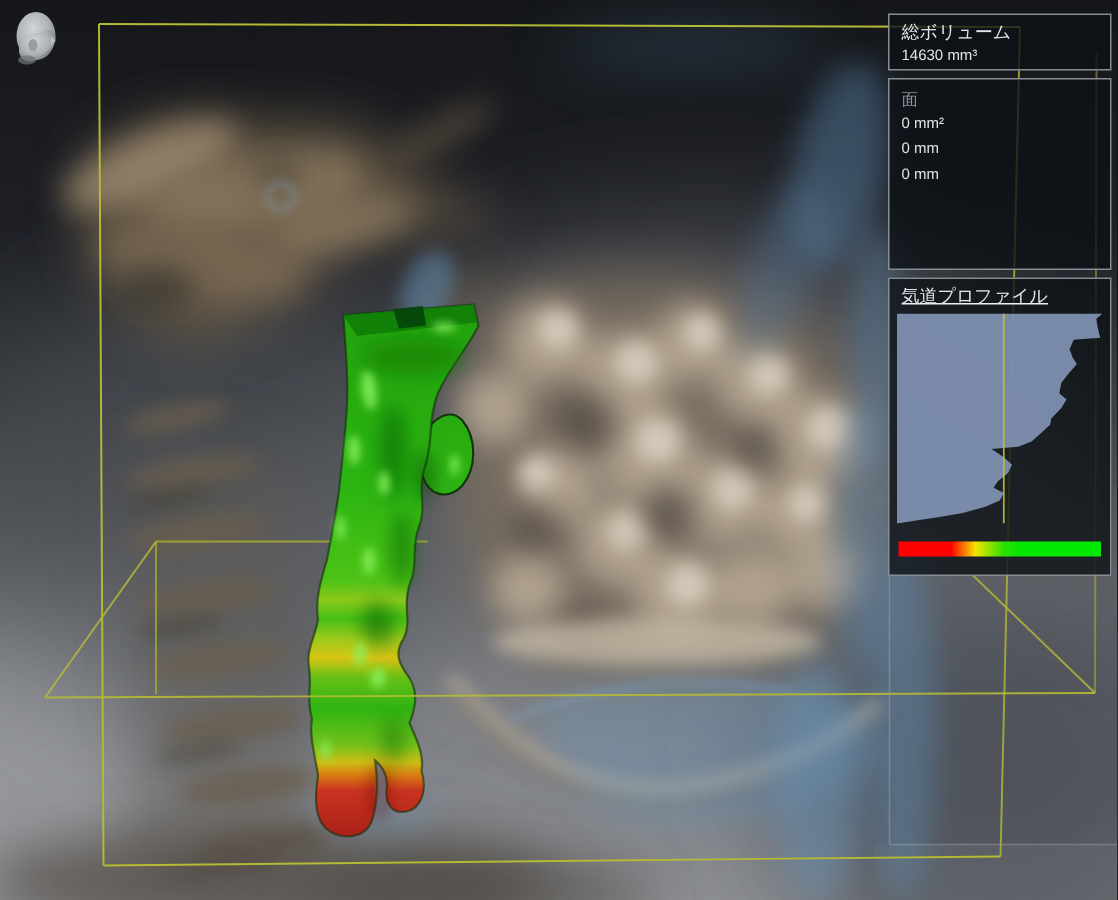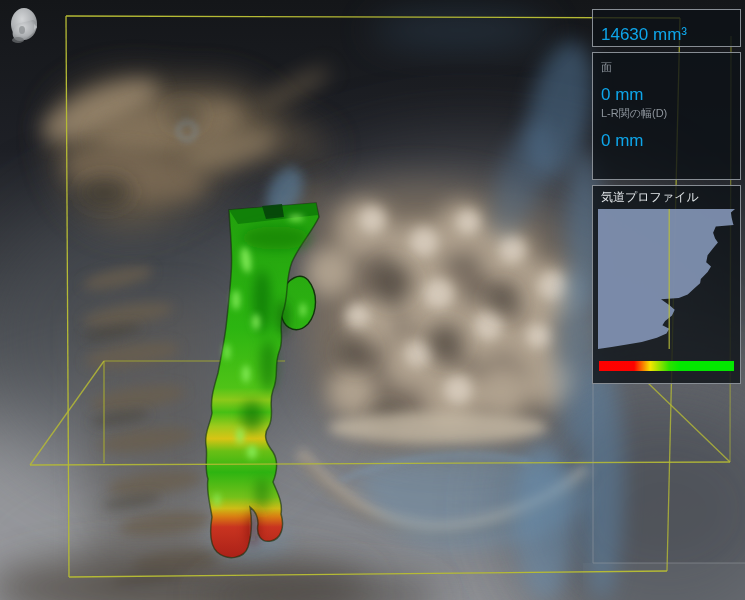"総ボリューム" div.title { html: none -> <div>総ボリューム</div> }
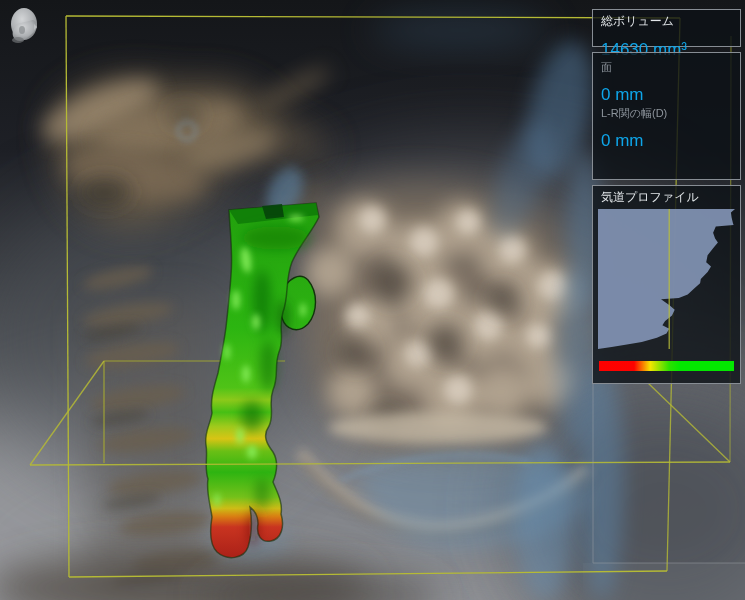"14630 mm³" .panel .value { color: #0ea5e9 -> #e5e5e5; font-size: 17px -> 10px; margin-top: 13px -> 1px }
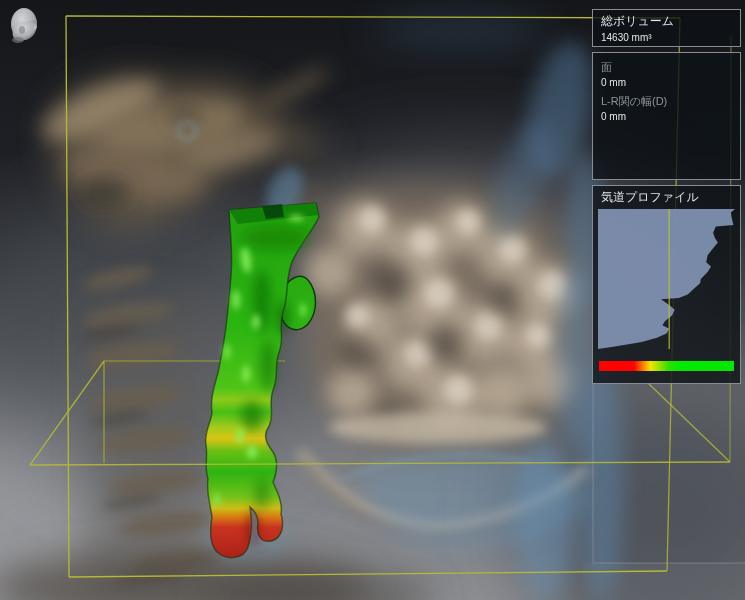"0 mm²" div.value { html: none -> <div>0 mm²</div> }
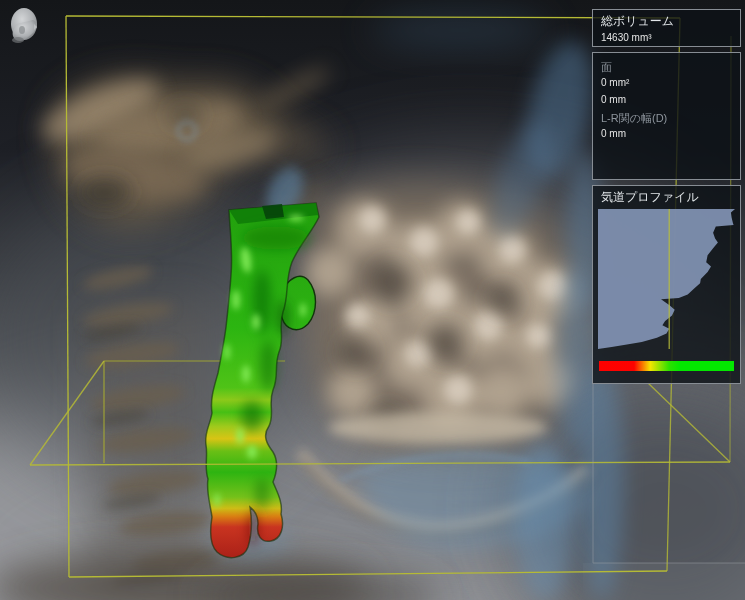"L-R関の幅(D)" div.label { html: <div>L-R関の幅(D)</div> -> none }
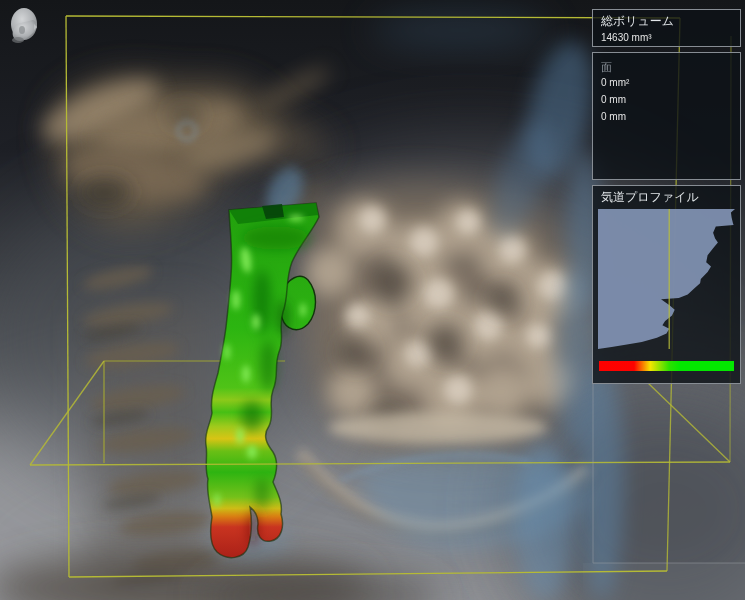"気道プロファイル" #panel-profile { text-decoration: none -> underline }
